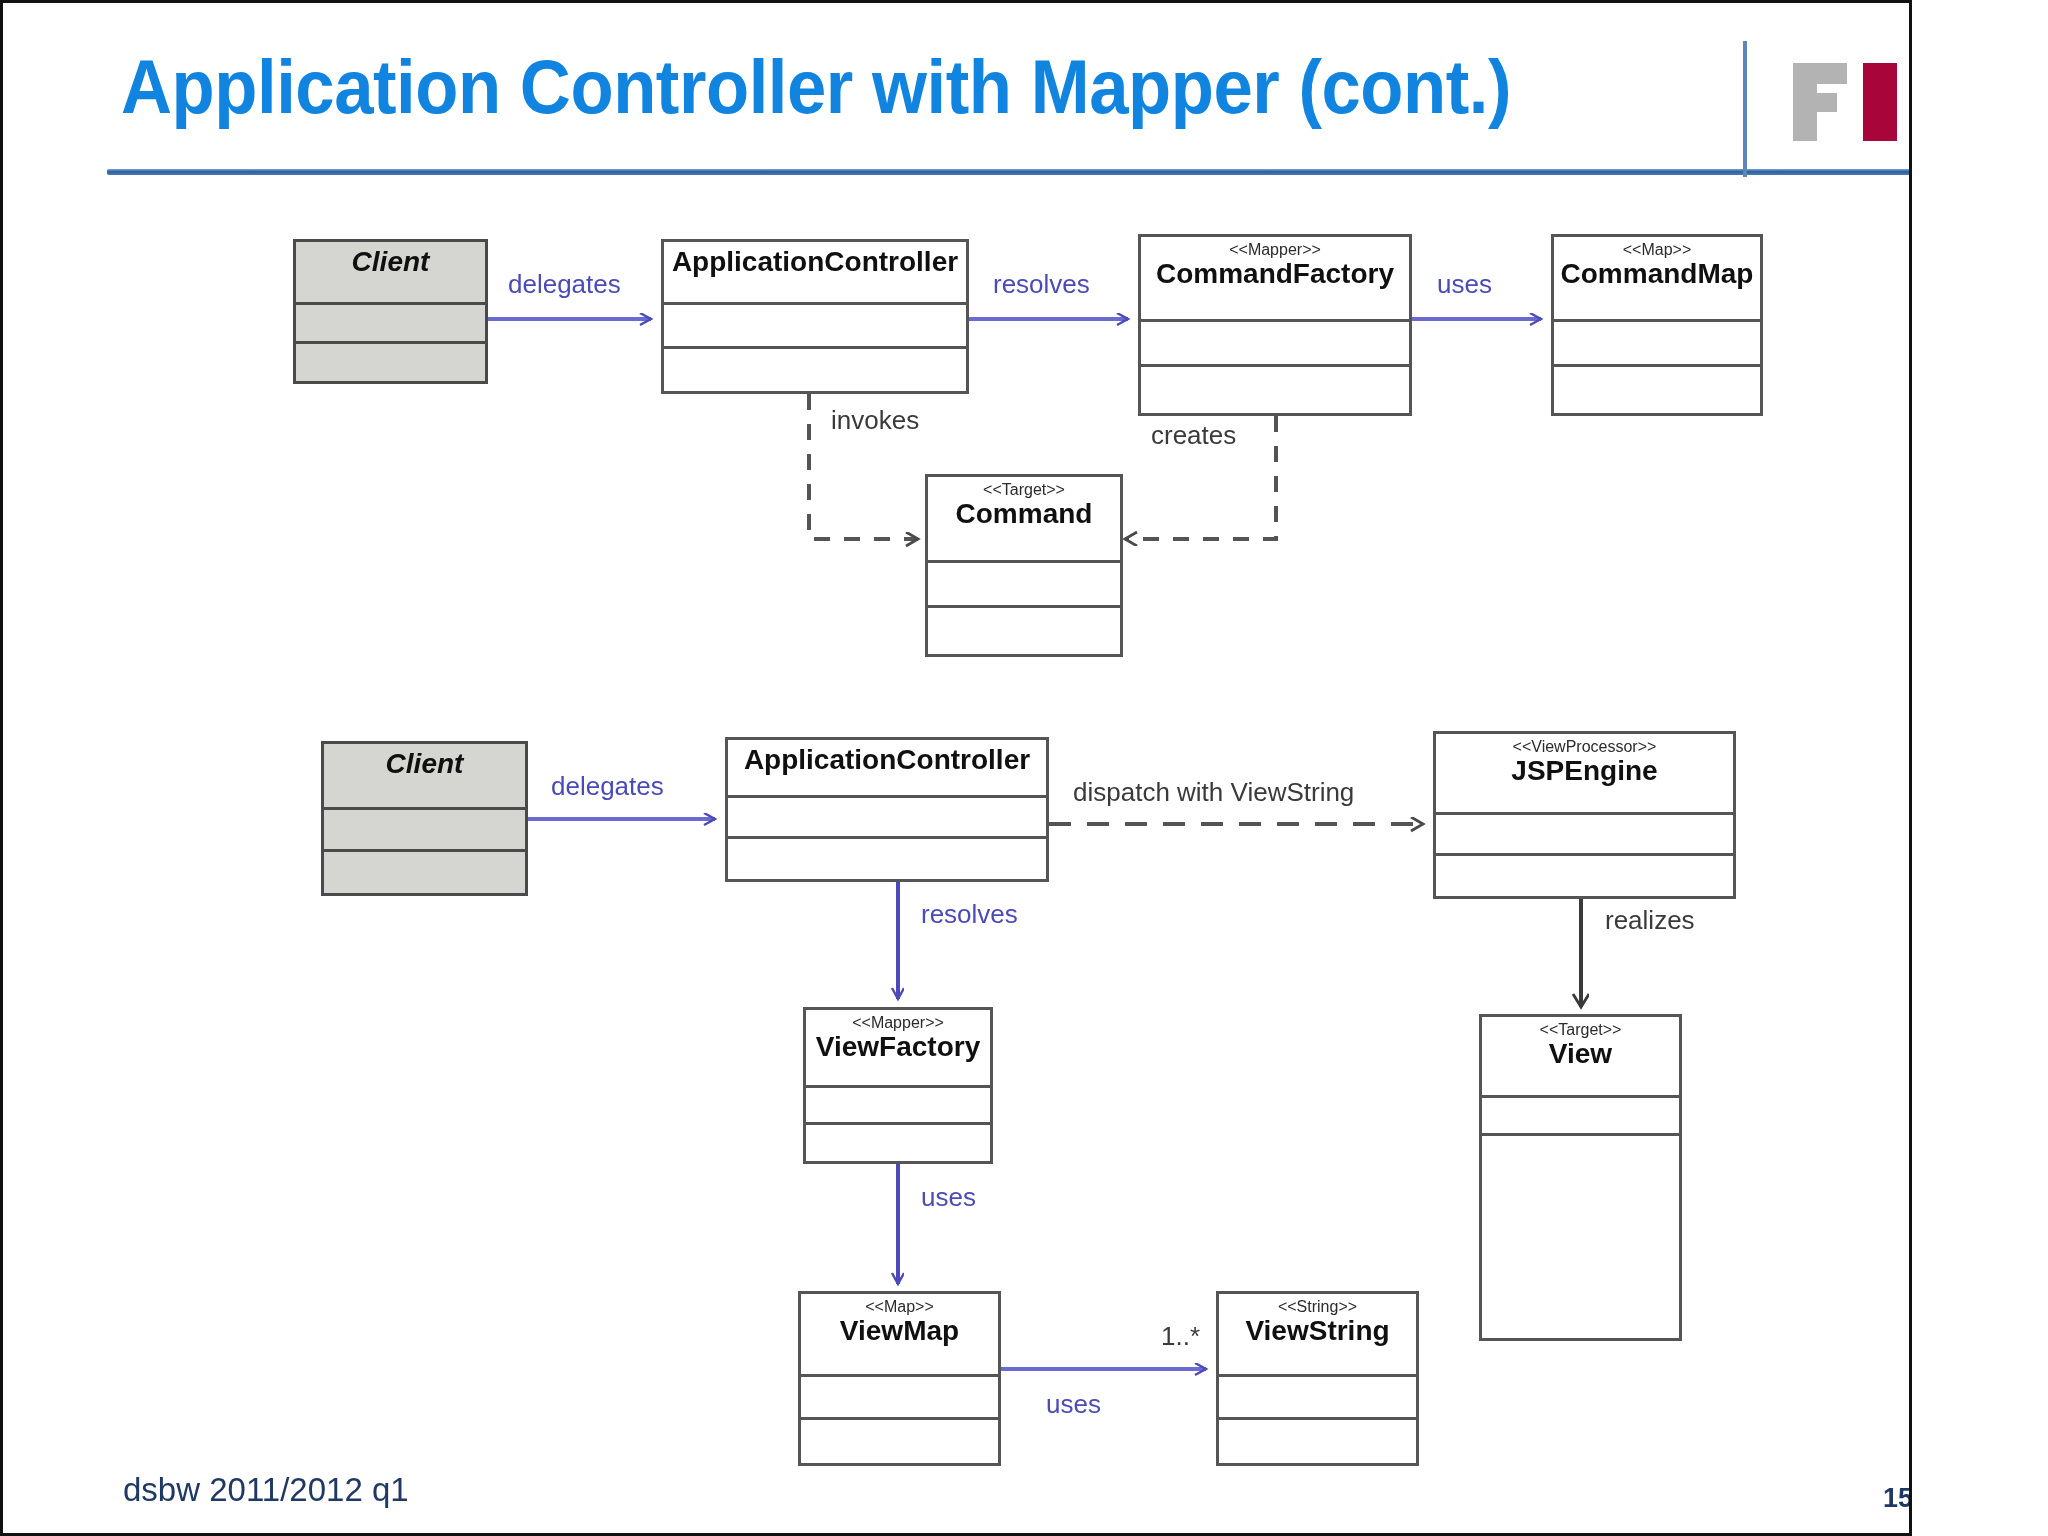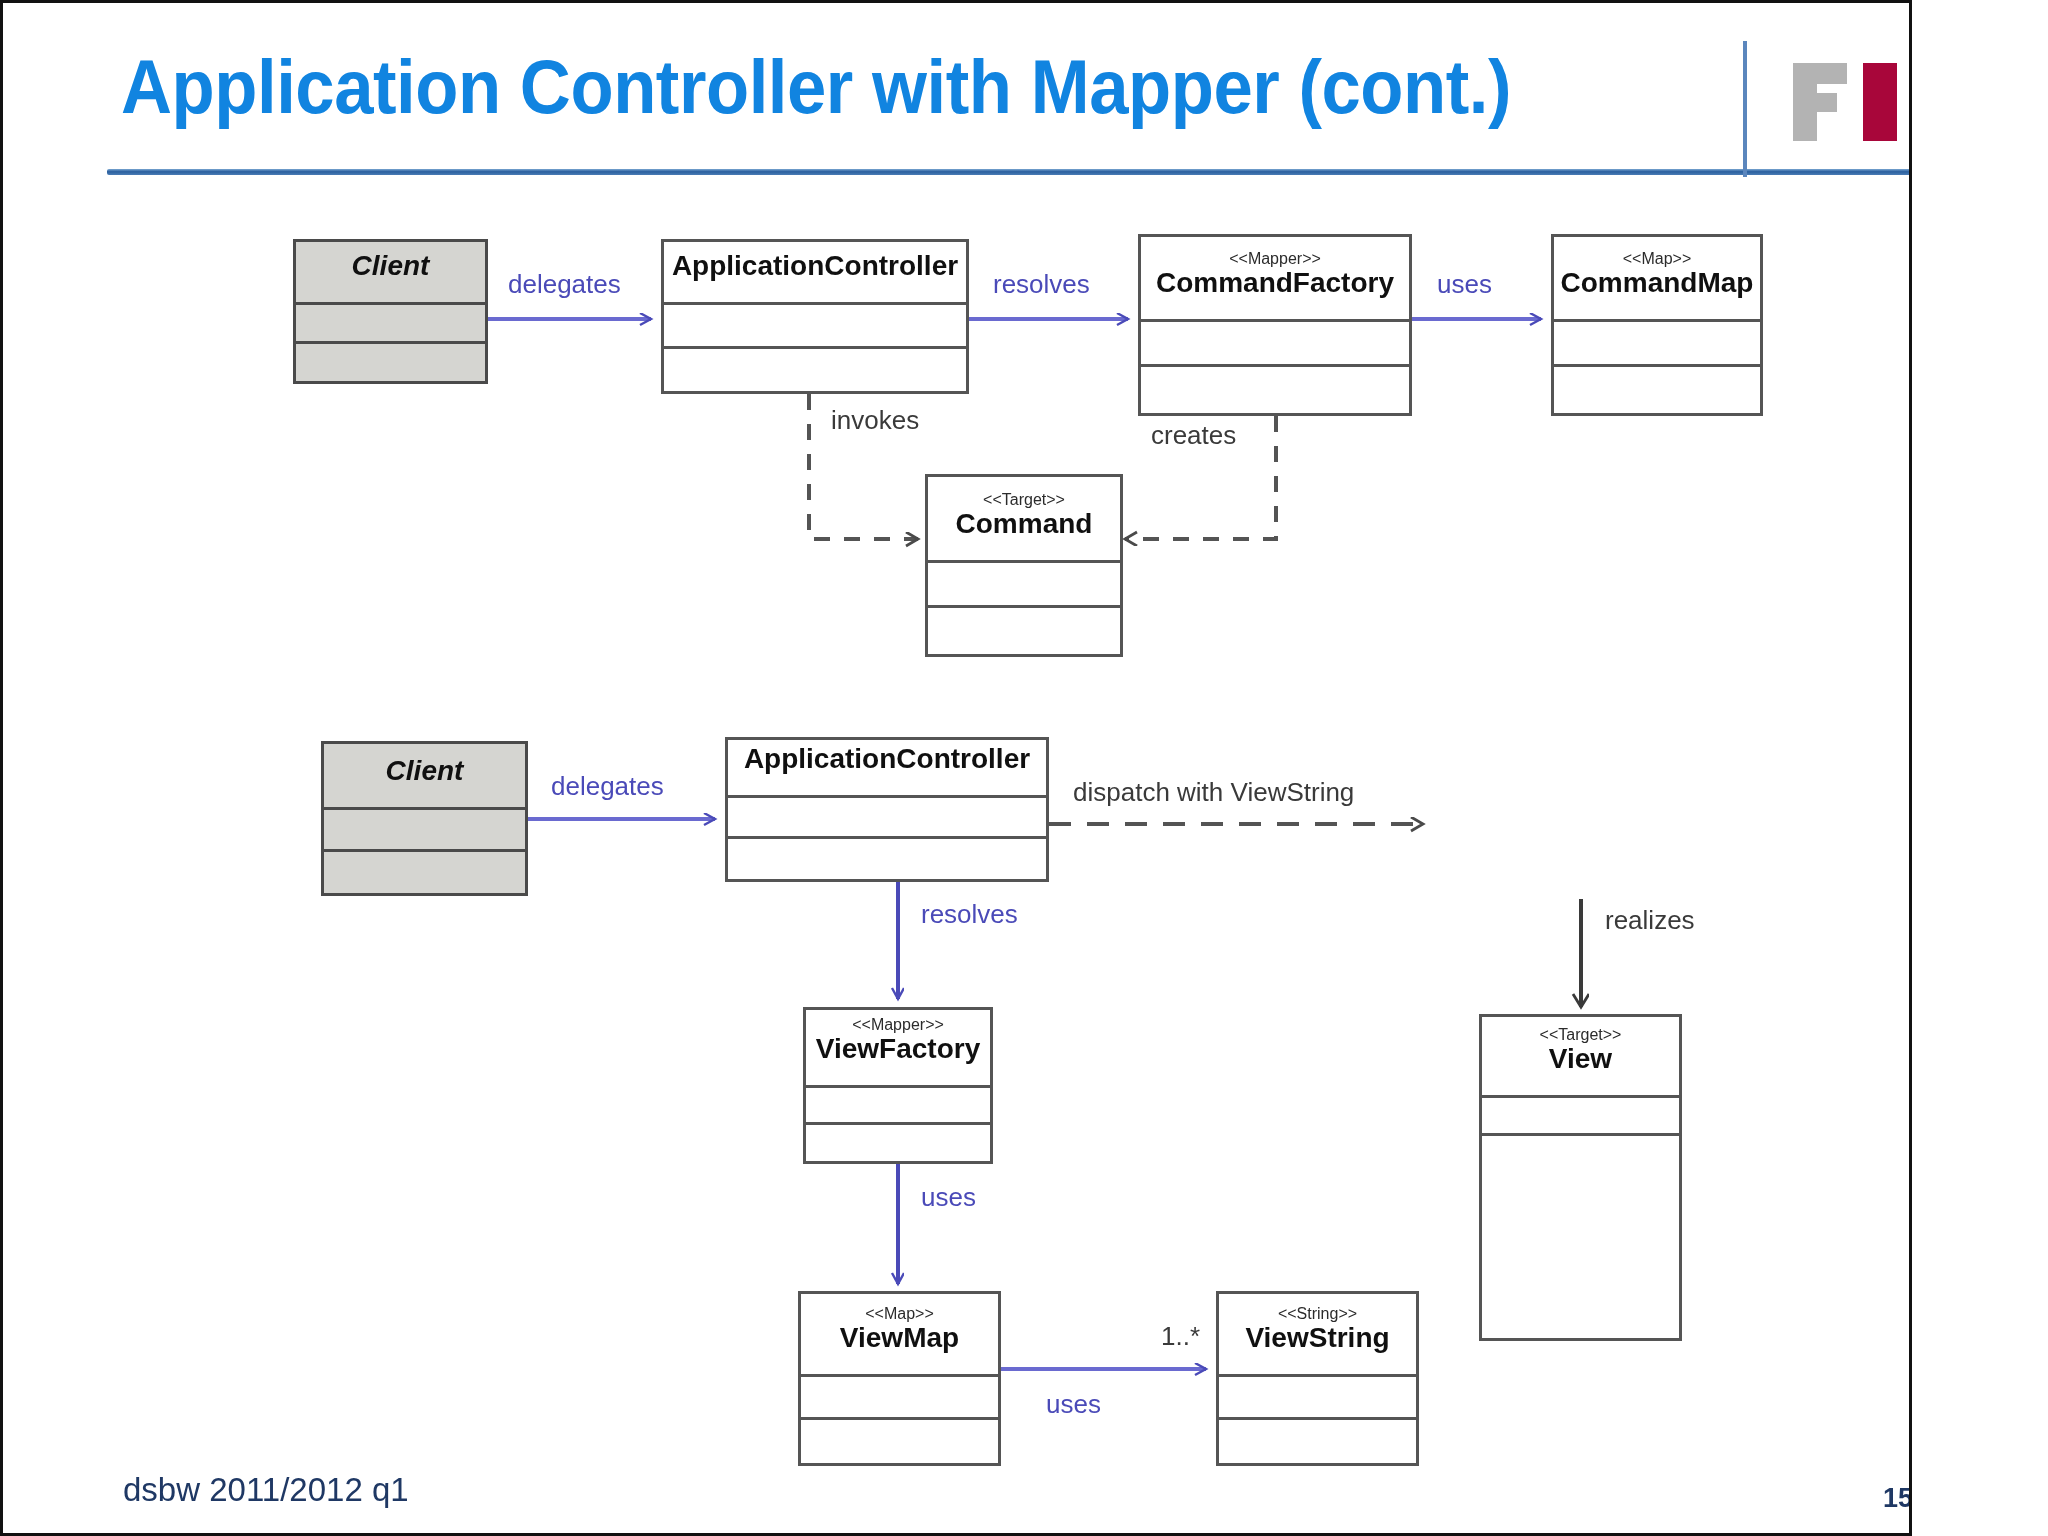"Client" .uml-head { justify-content: flex-end -> flex-start; padding: 5px 4px 20px 4px -> 5px 4px 7px 4px }
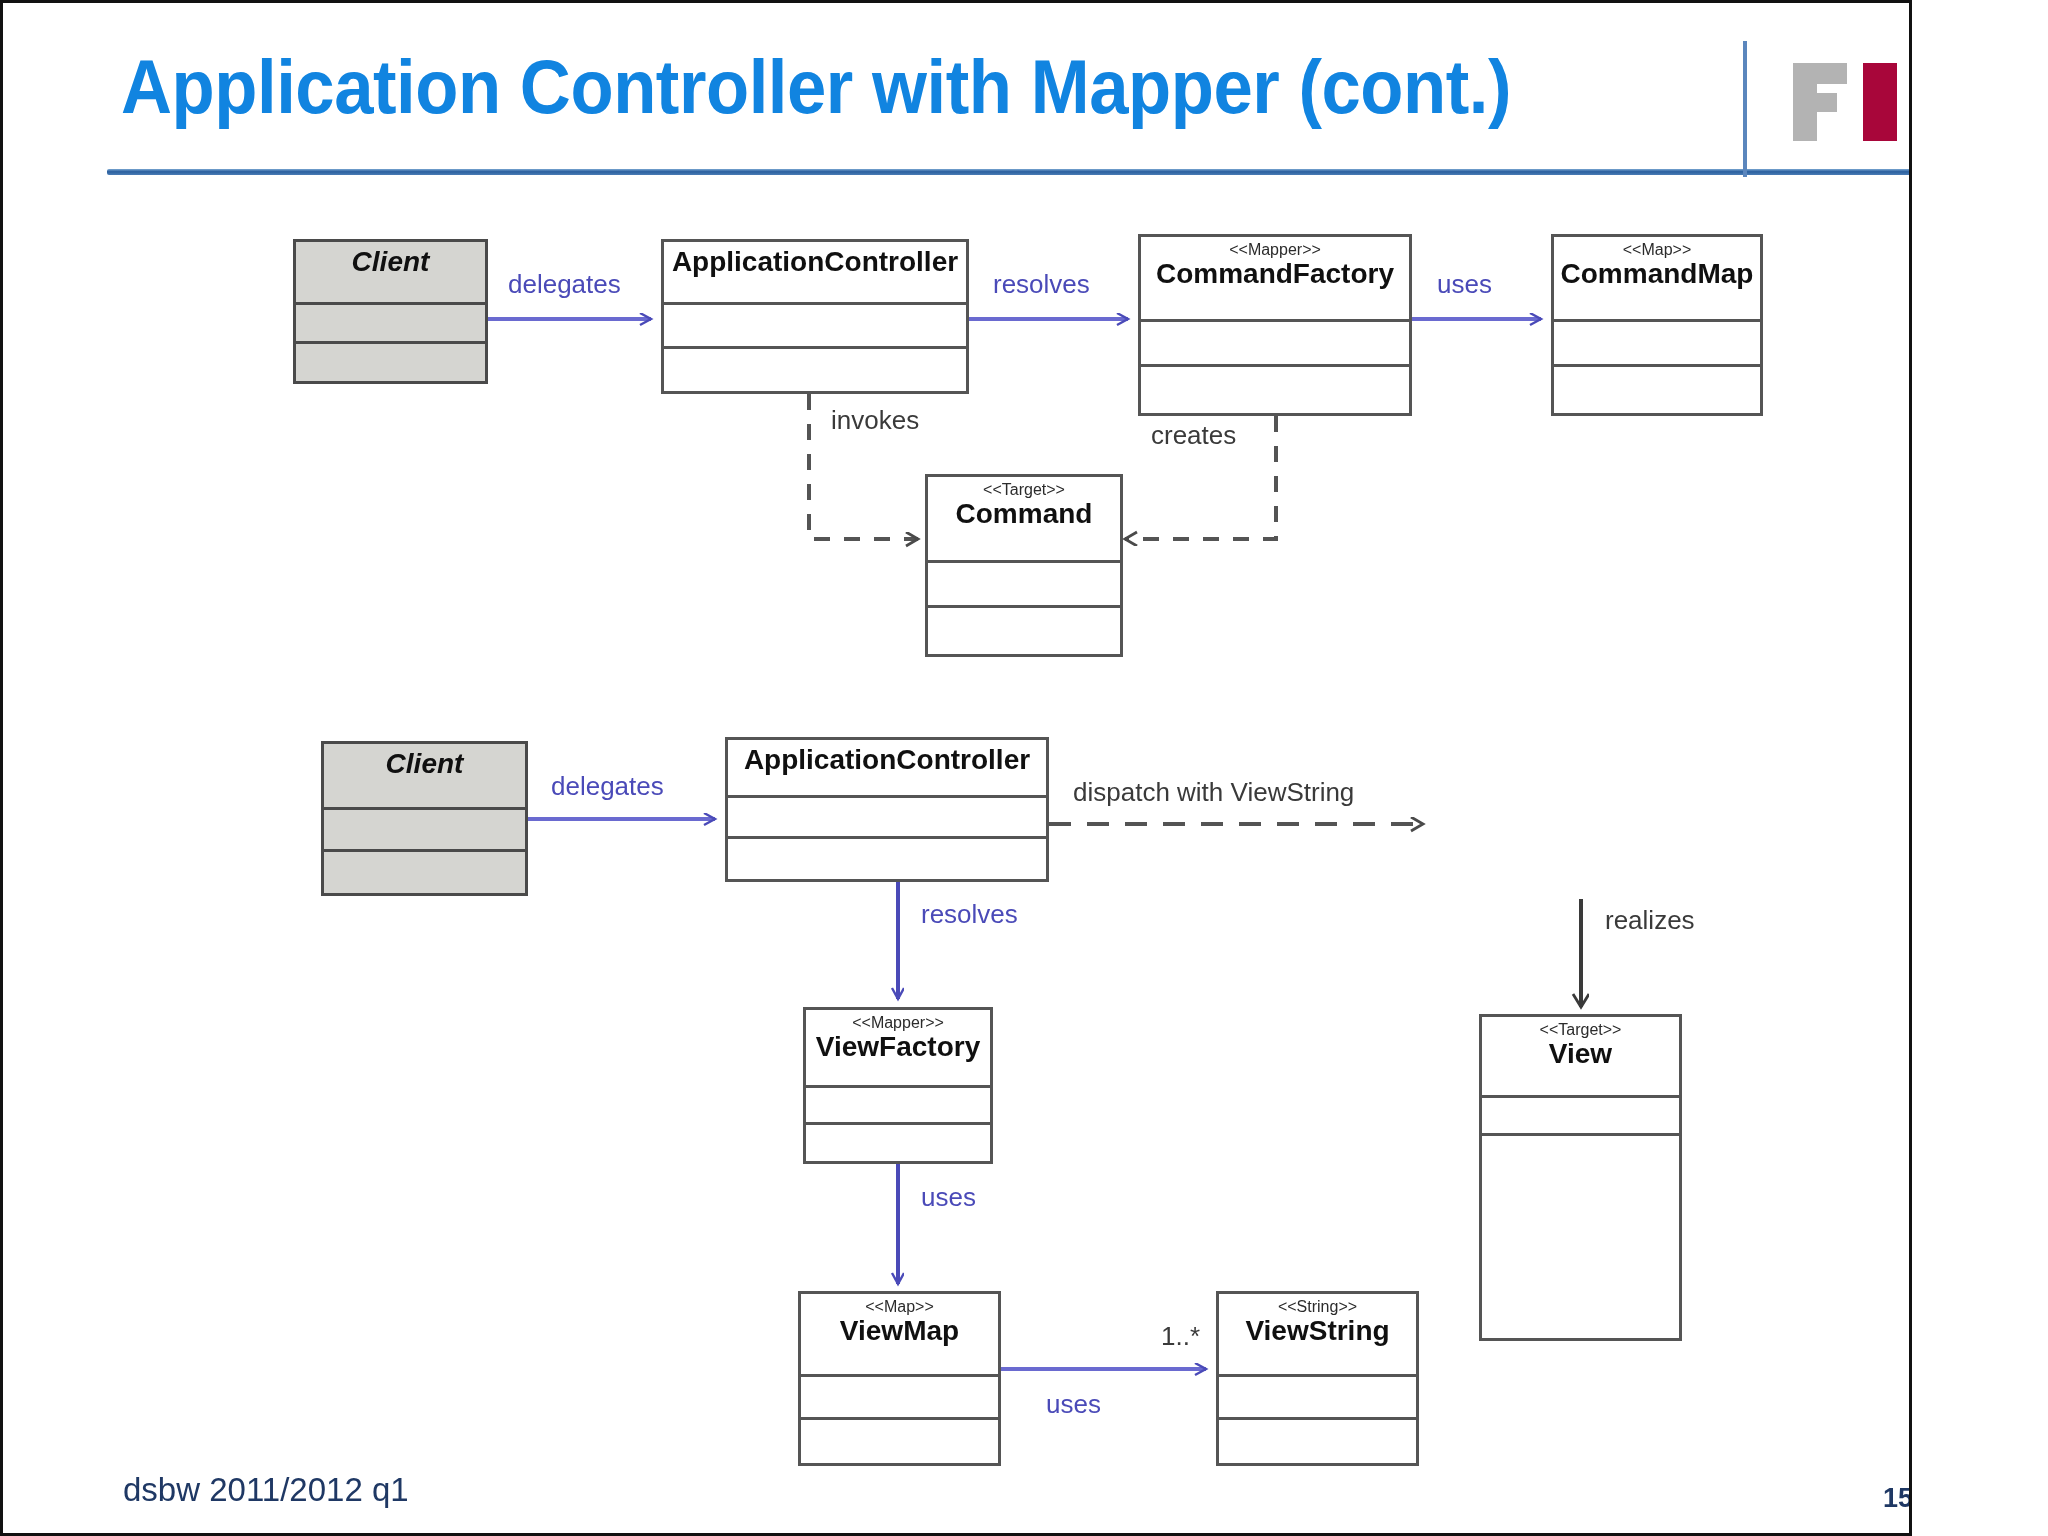"<<ViewProcessor>>" div.uml-class { html: none -> <div> <div> <div>&lt;&lt;ViewProcessor&gt;&gt;</div> <div>JSPEngine</div> </div> <div></div> <div></div> </div> }
